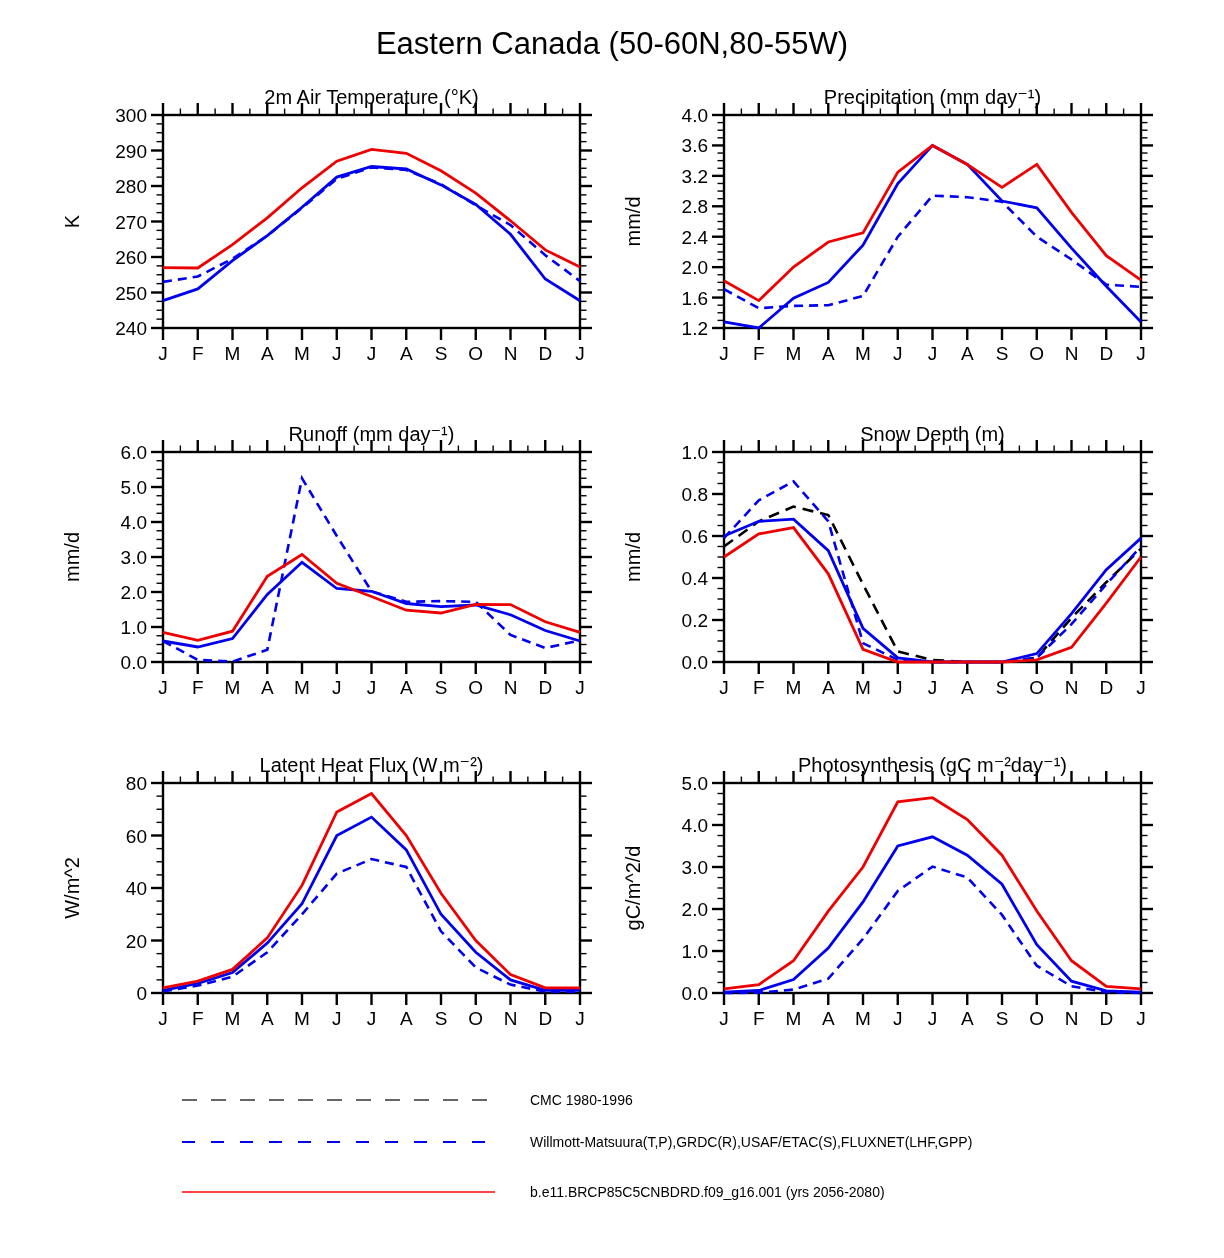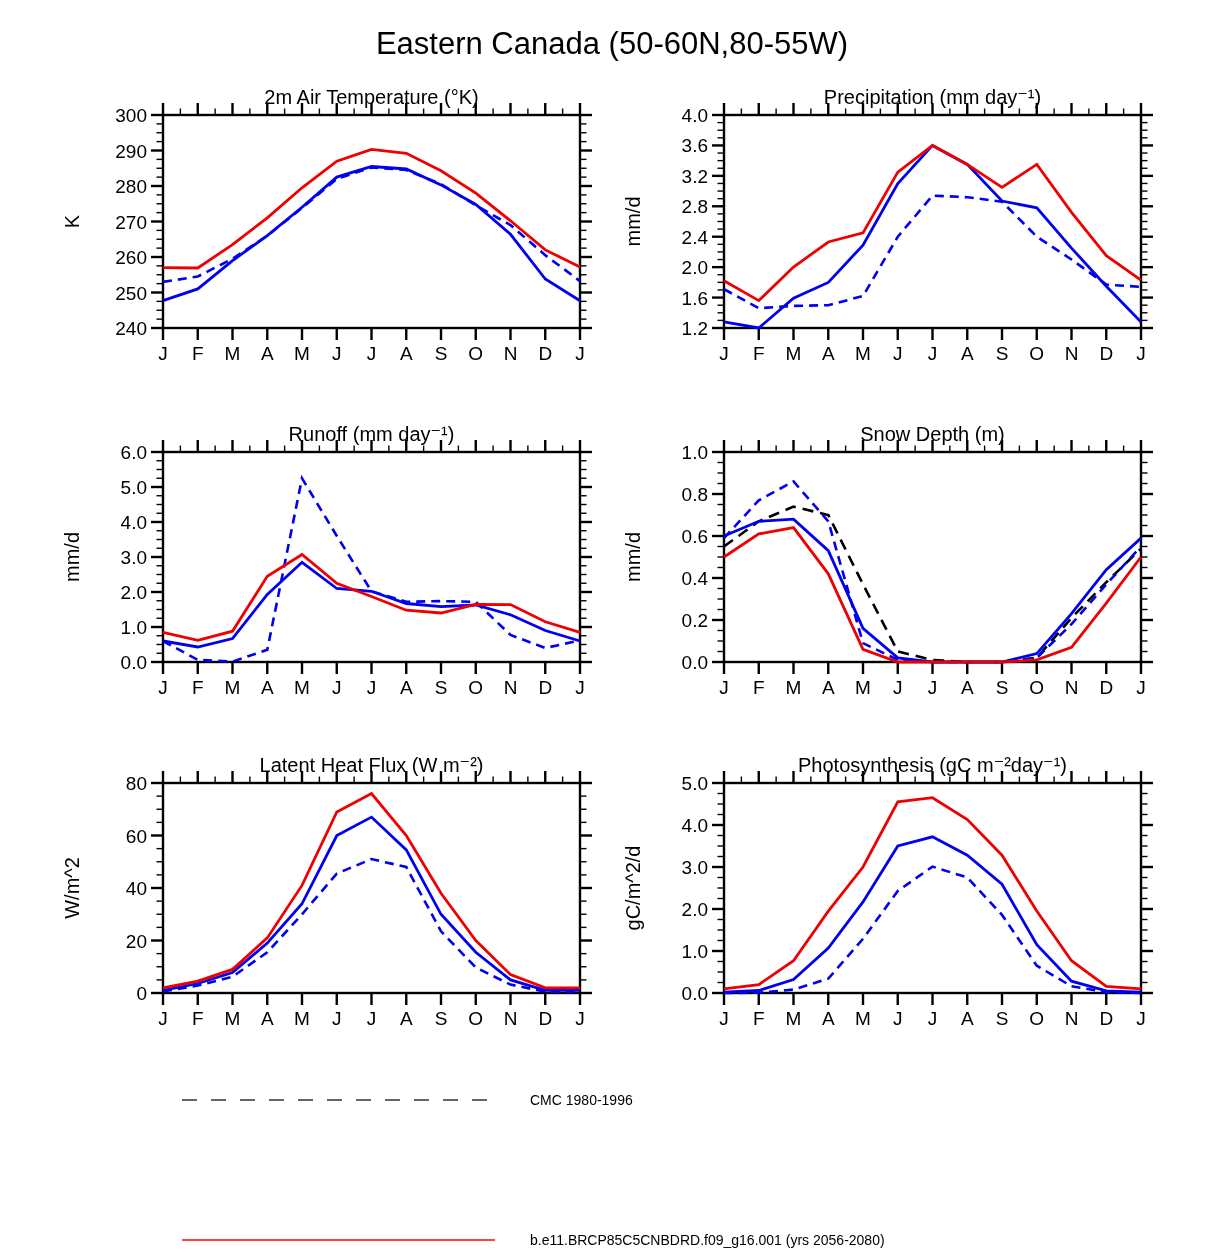"Willmott-Matsuura(T,P),GRDC(R),USAF/ETAC" div.legend-row { html: none -> <div> <svg> <line></line> </svg> <span>Willmott-Matsuura(T,P),GRDC(R),USAF/ETAC(S),FLUXNET(LHF,GPP)</span> </div> }
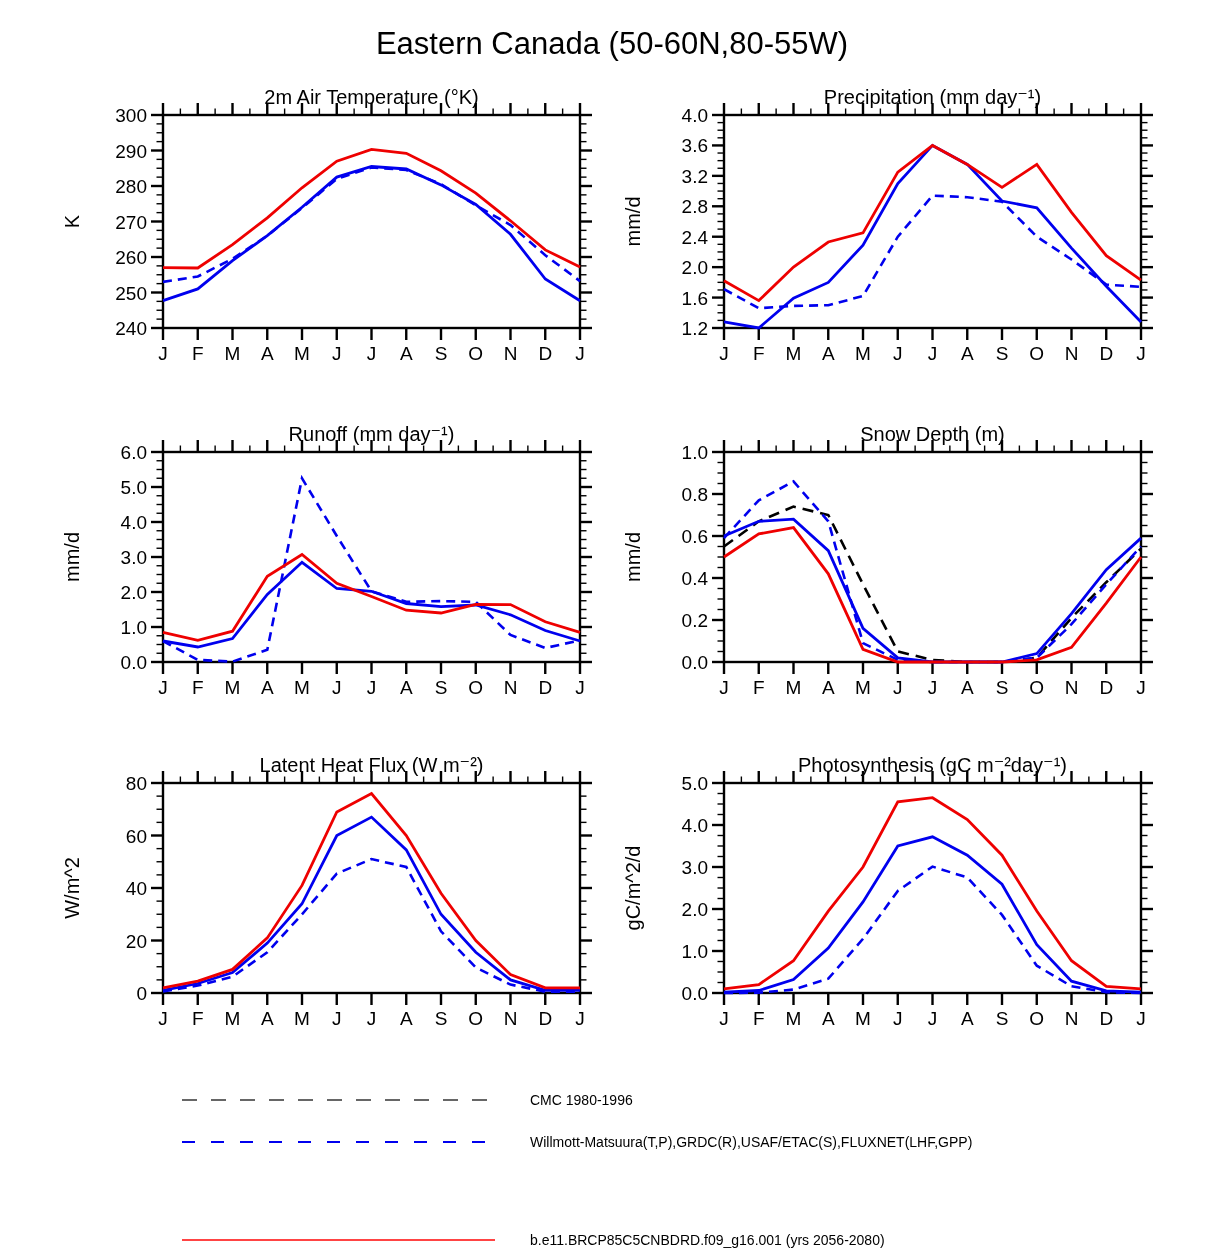"b.e11.BRCP85C5CNBDRD.f09_g16.001 (yrs" #lr3 { top: 1228px -> 1180px }
